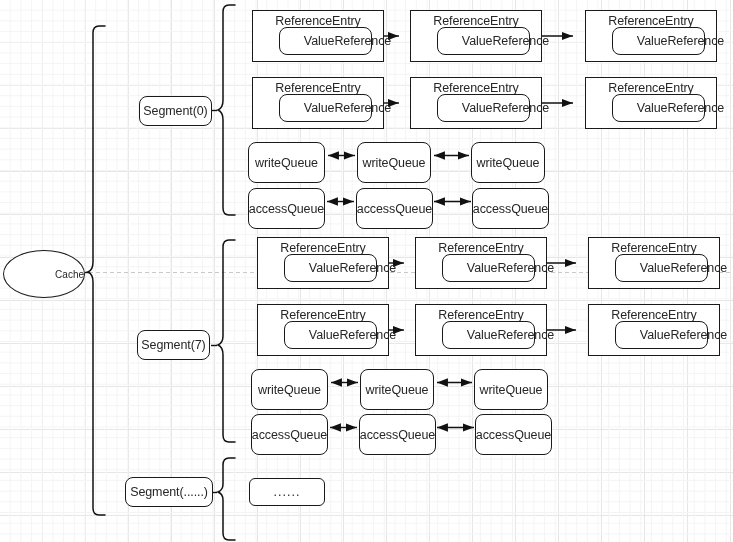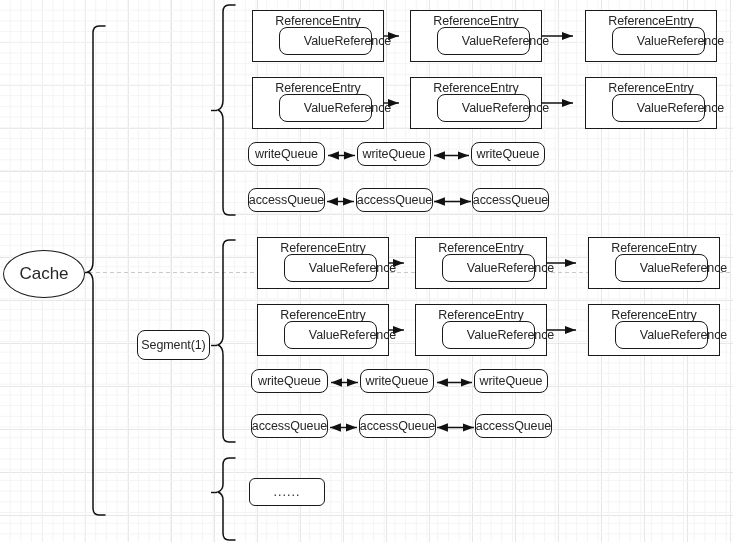"Segment(0)" div.node { html: none -> <div> <span>Segment(0)</span> </div> }
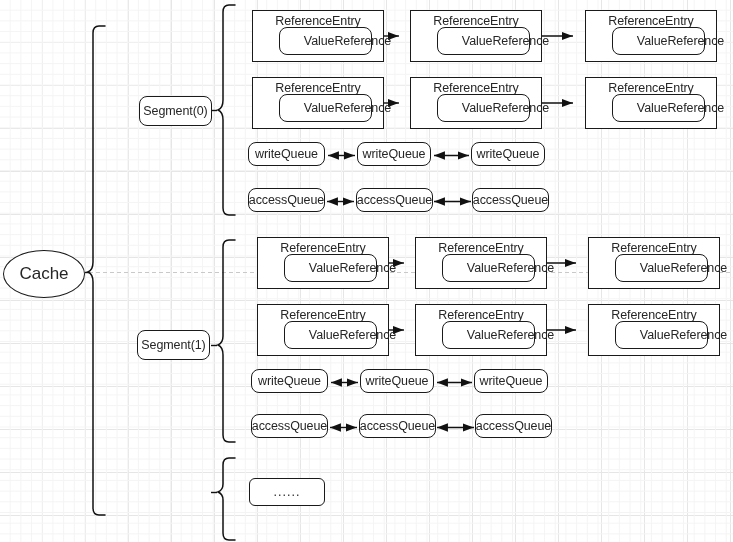"writeQueue" .queue { height: 24px -> 41px }
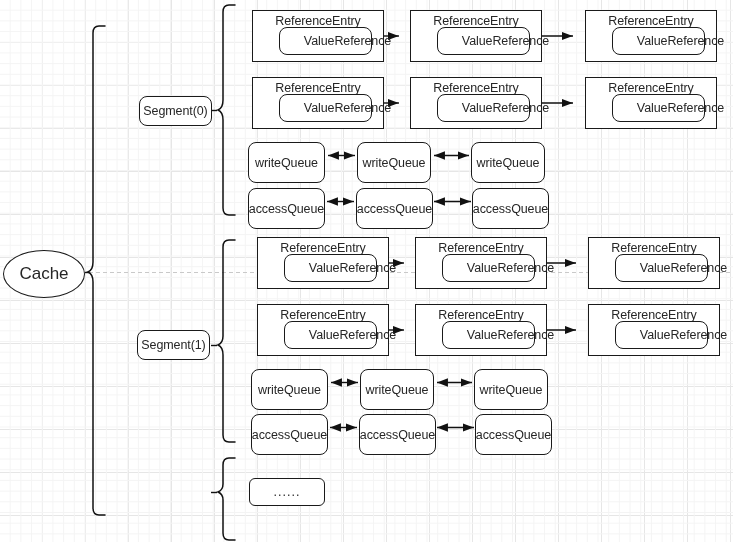"Cache" .cache-ellipse { font-size: 17px -> 10px; justify-content: center -> flex-end }
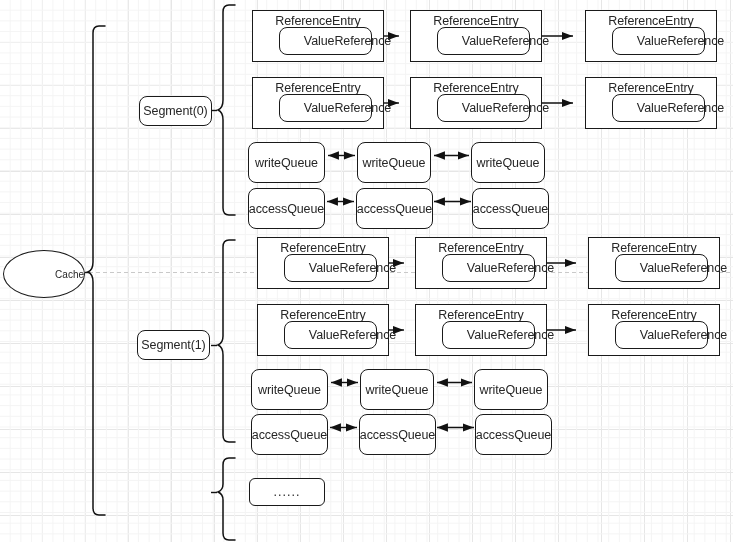"Segment(1)" span { text: 1 -> 7 }
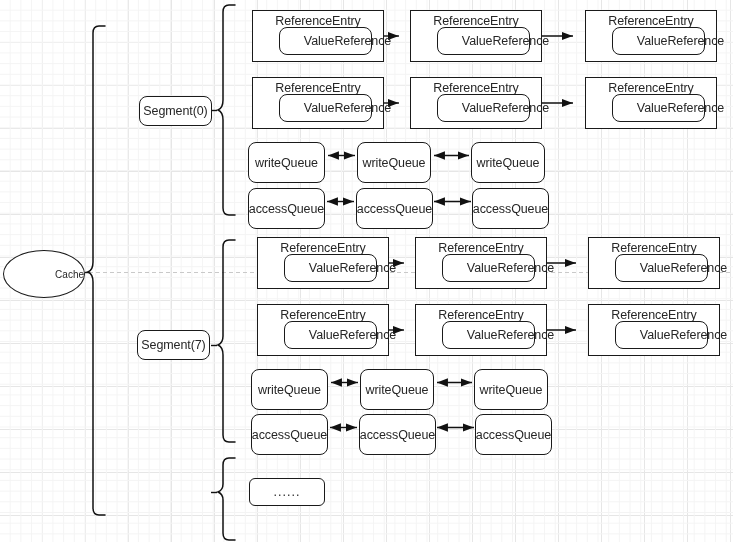"Segment(......)" div.node { html: none -> <div> <span>Segment(......)</span> </div> }
